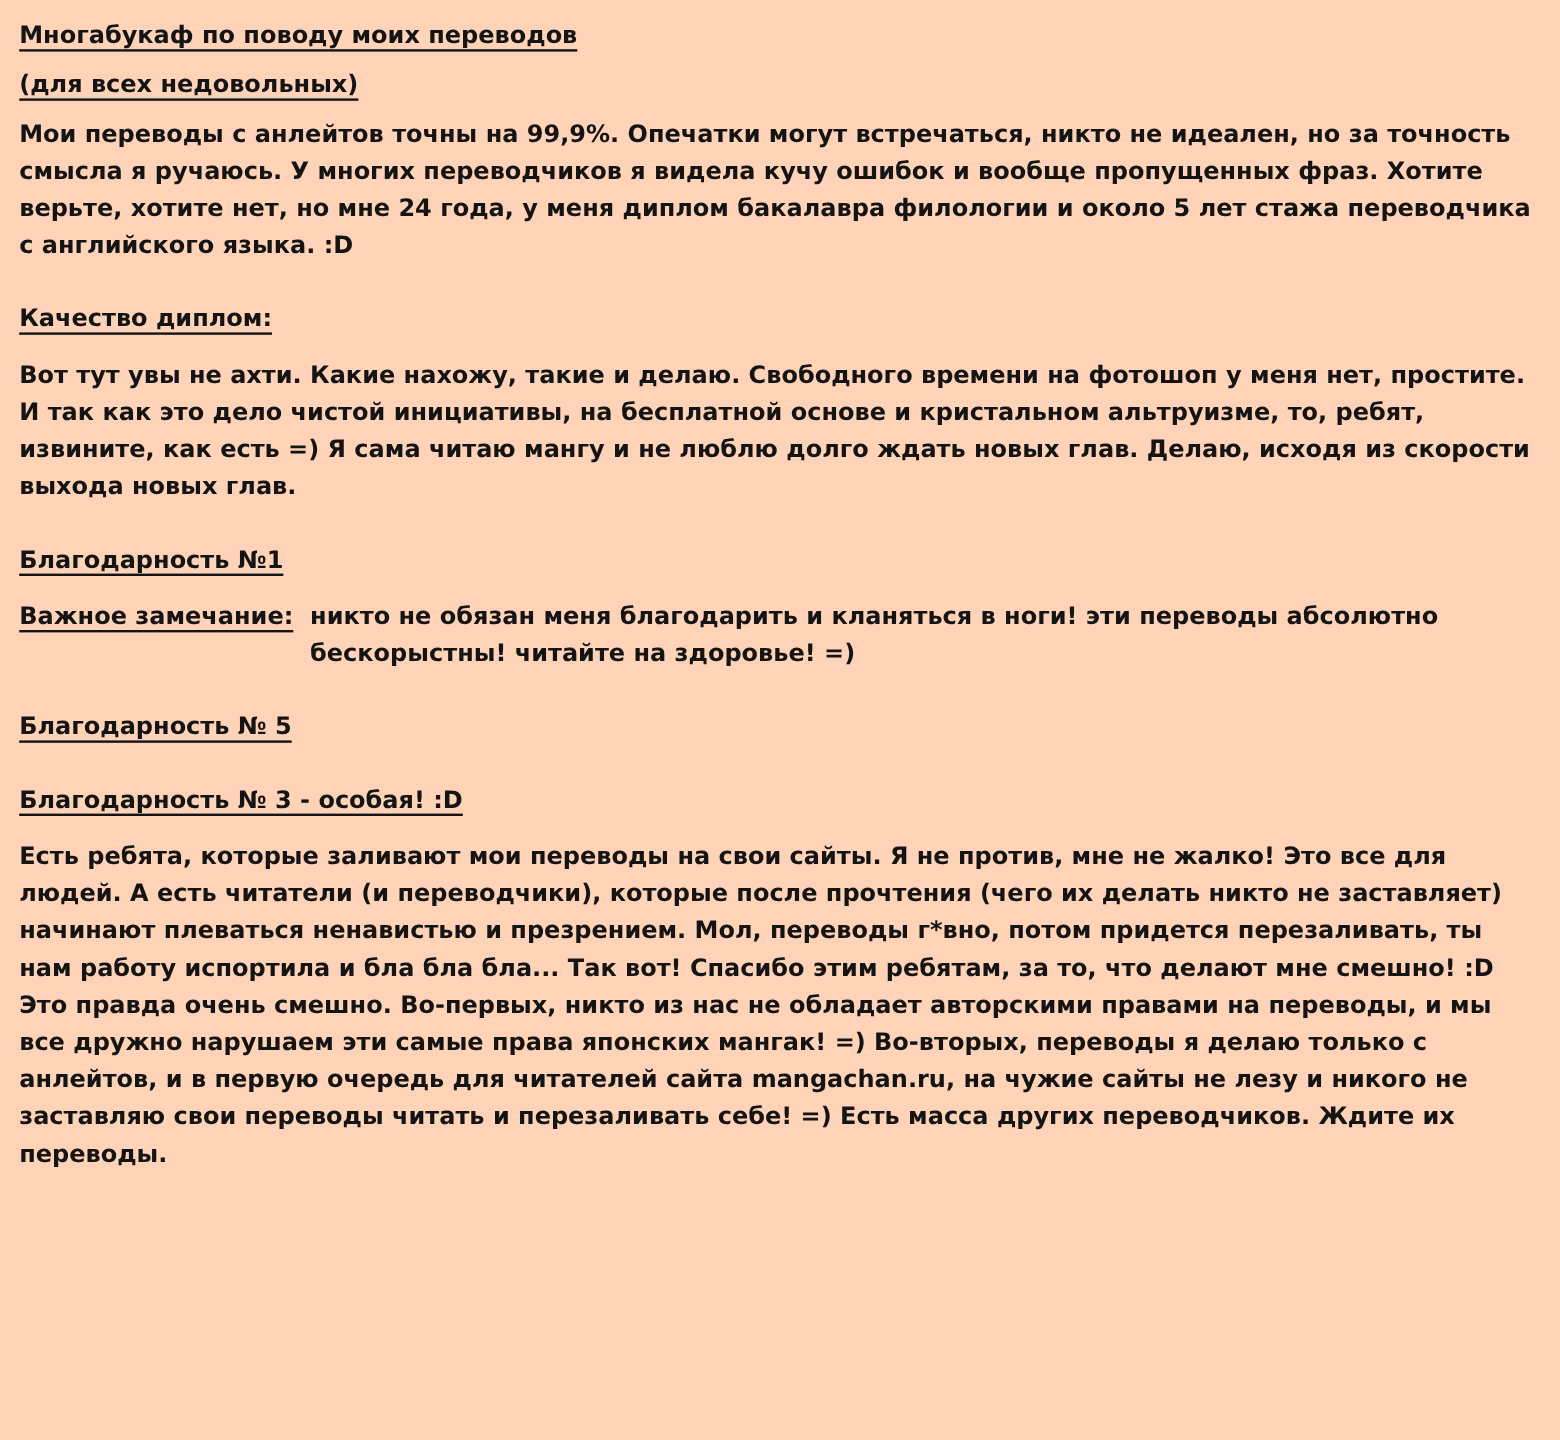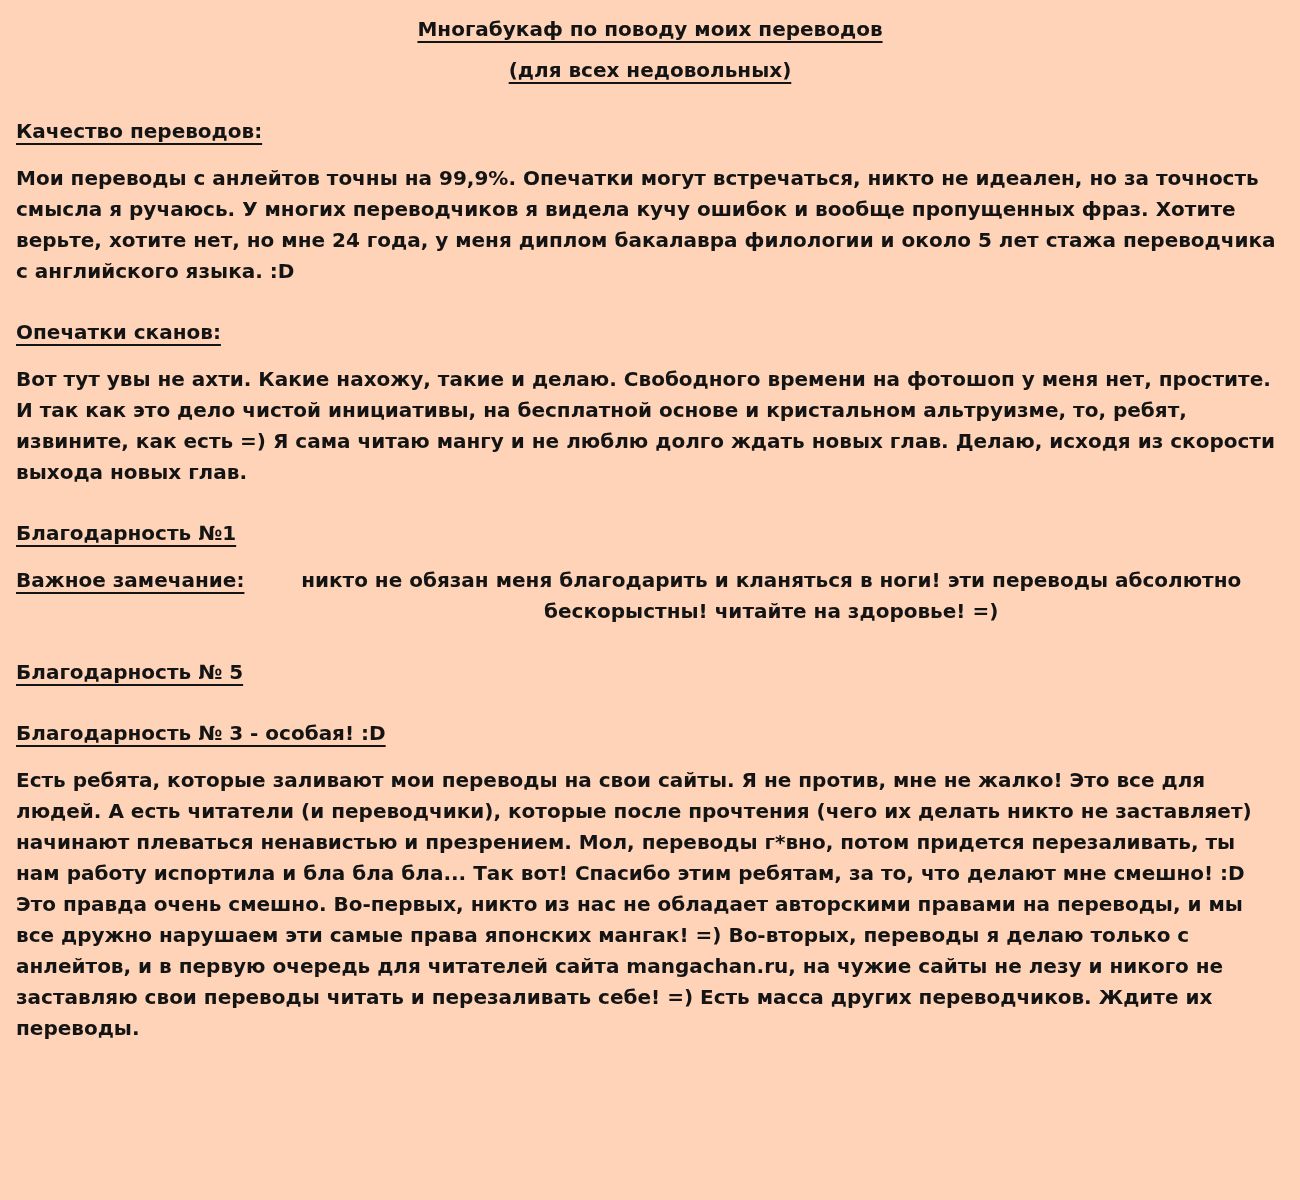"Многабукаф по поводу моих переводов" .title { text-align: center -> left }
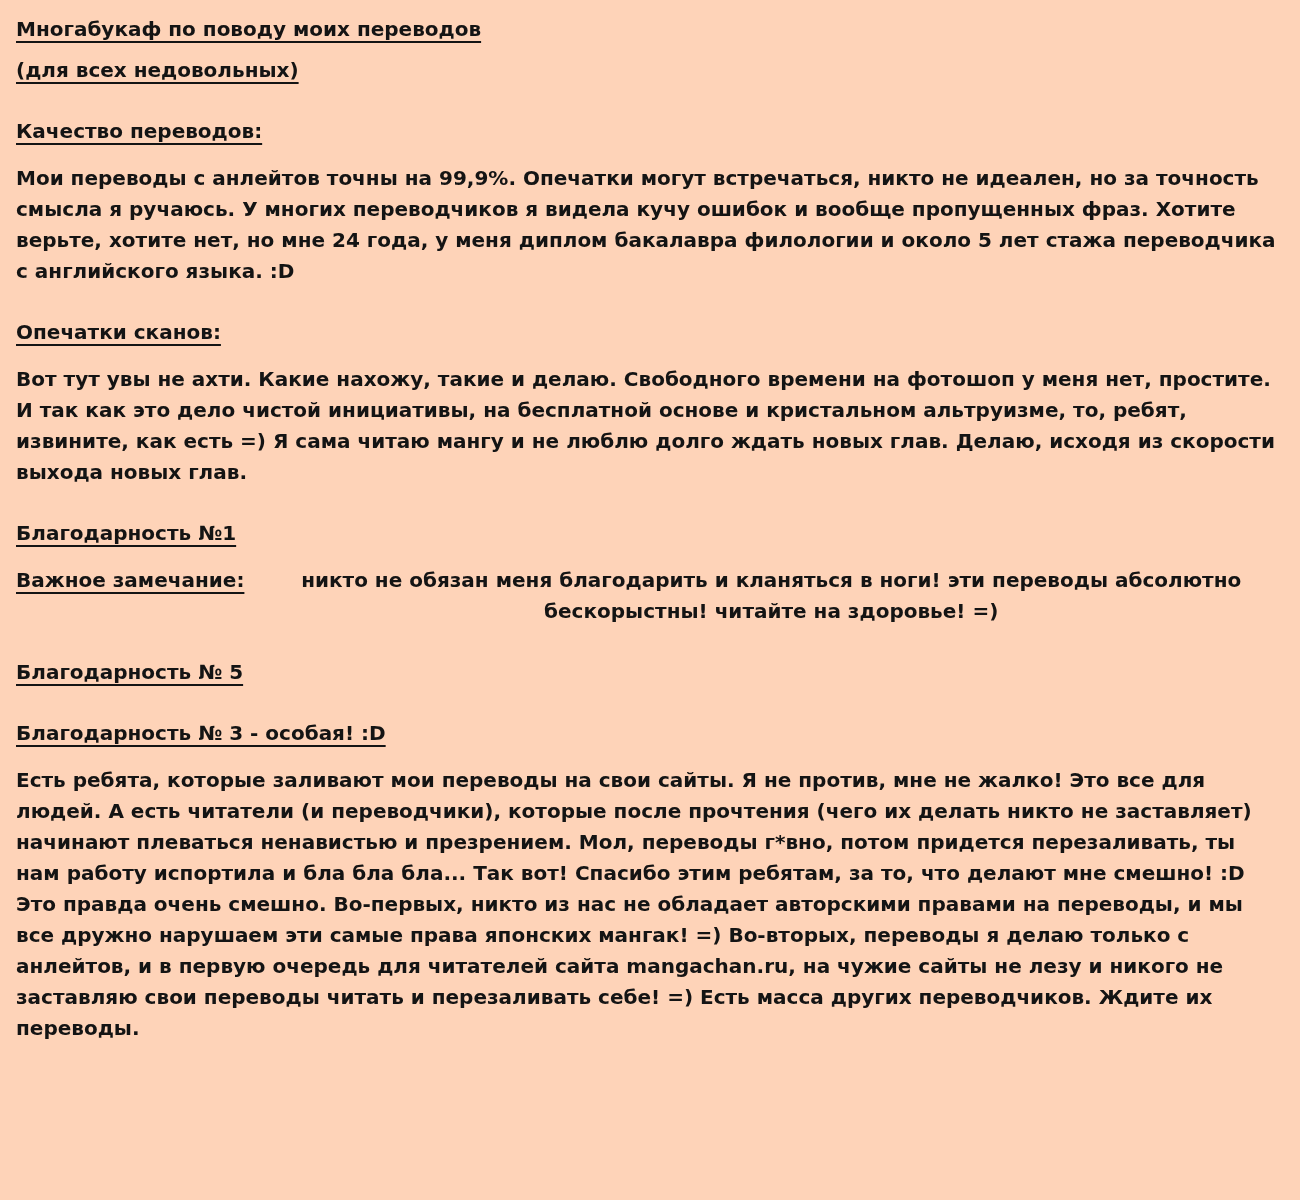"Качество переводов:" h2.heading { html: <h2>Качество переводов:</h2> -> none }
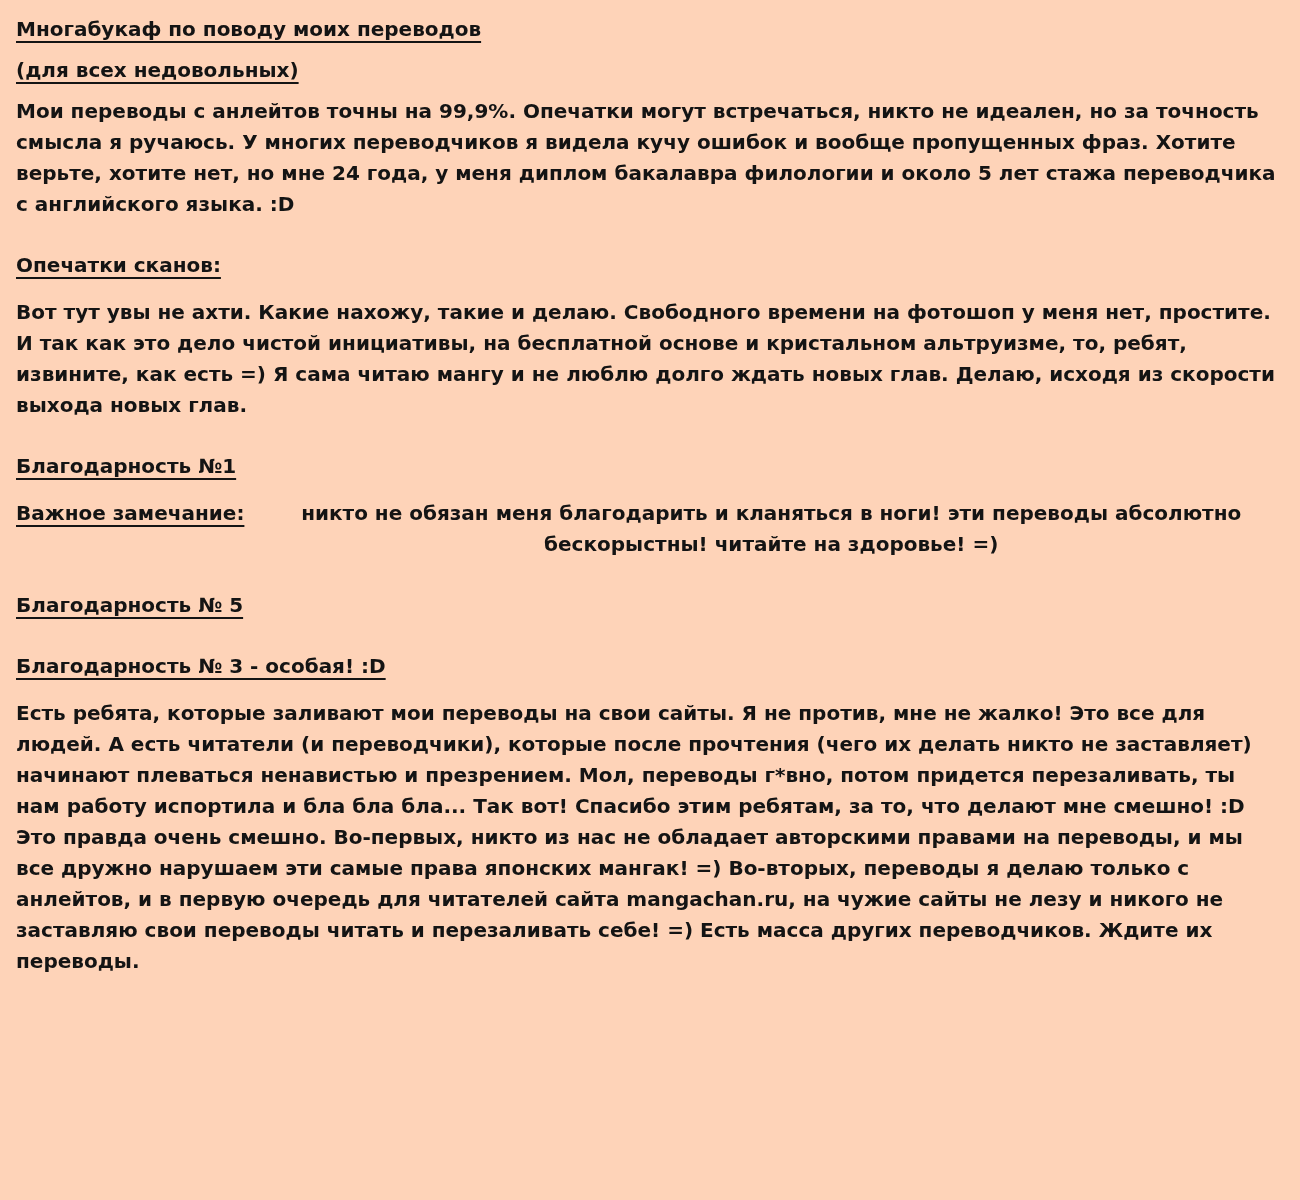"Опечатки сканов:" h2.heading { text: Опечатки сканов -> Качество диплом }
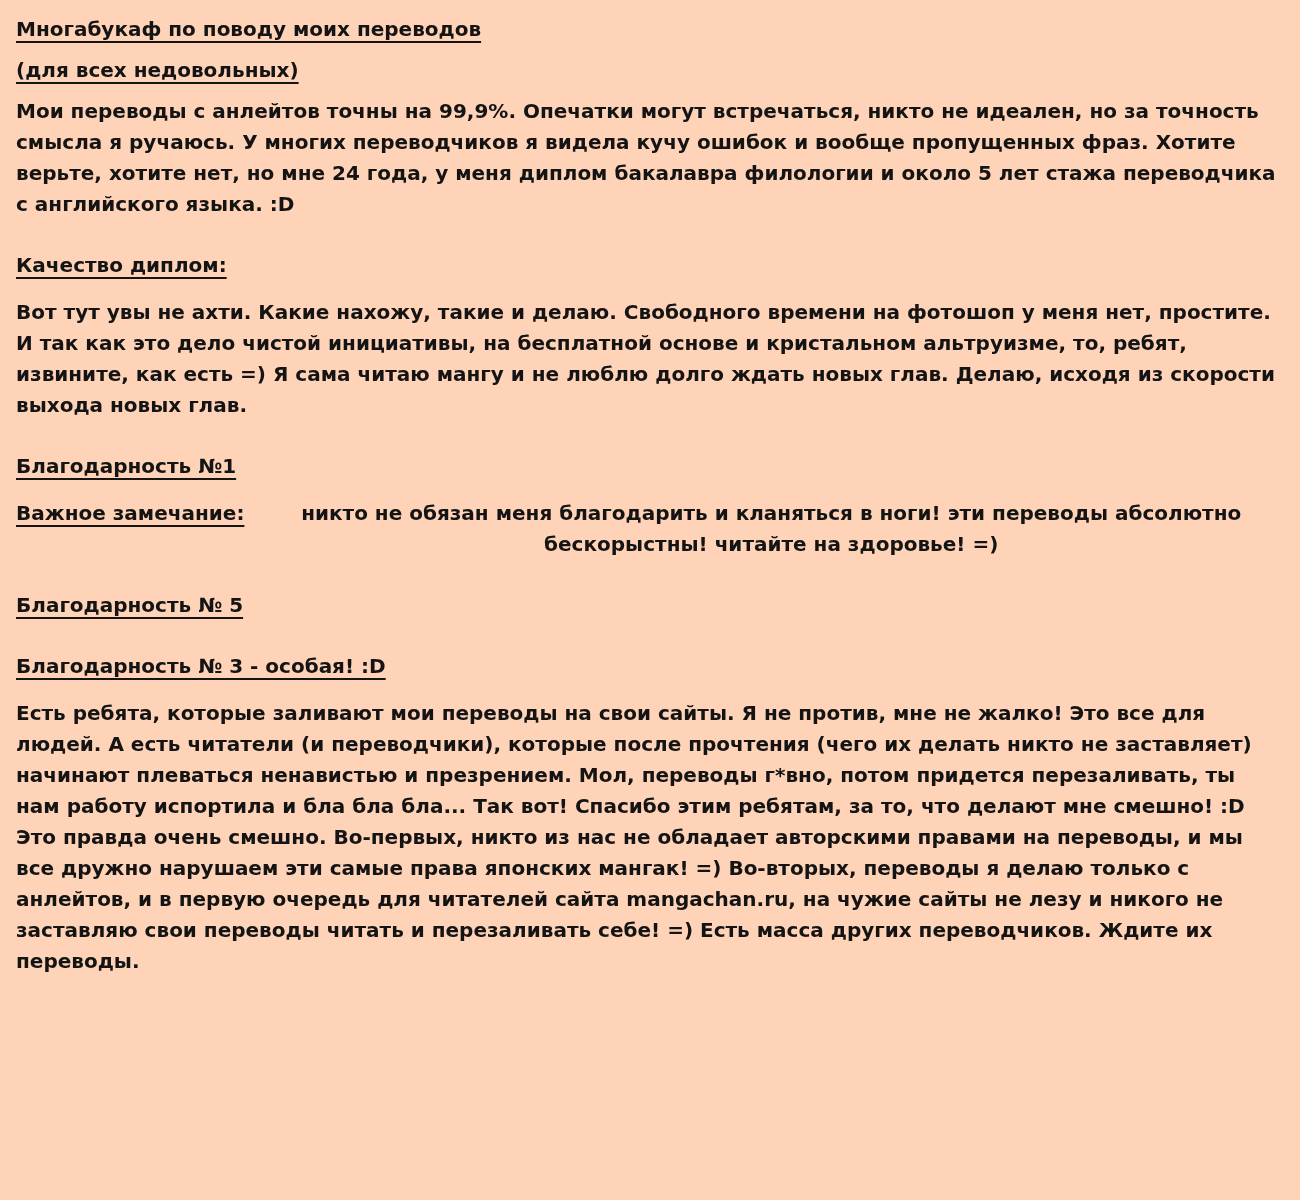"никто не обязан меня благодарить" .note-text { text-align: center -> none }
